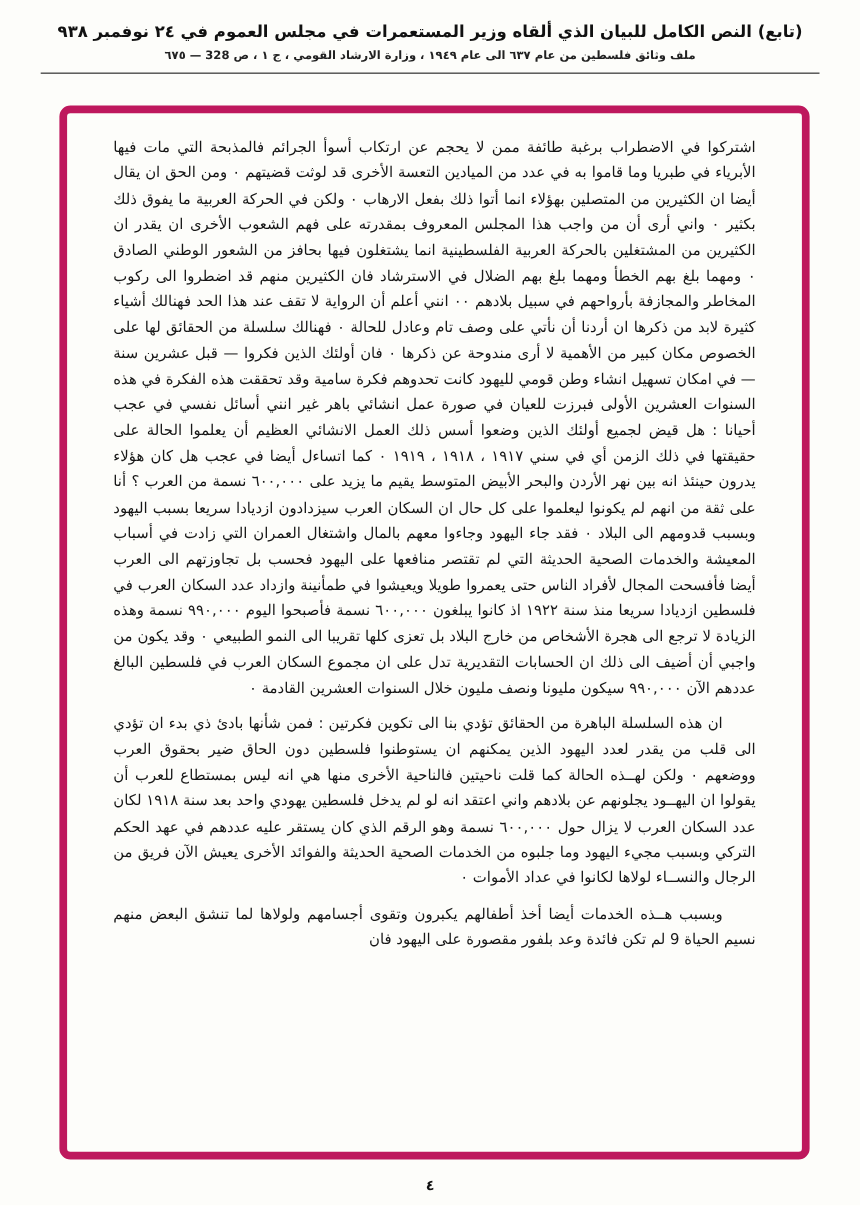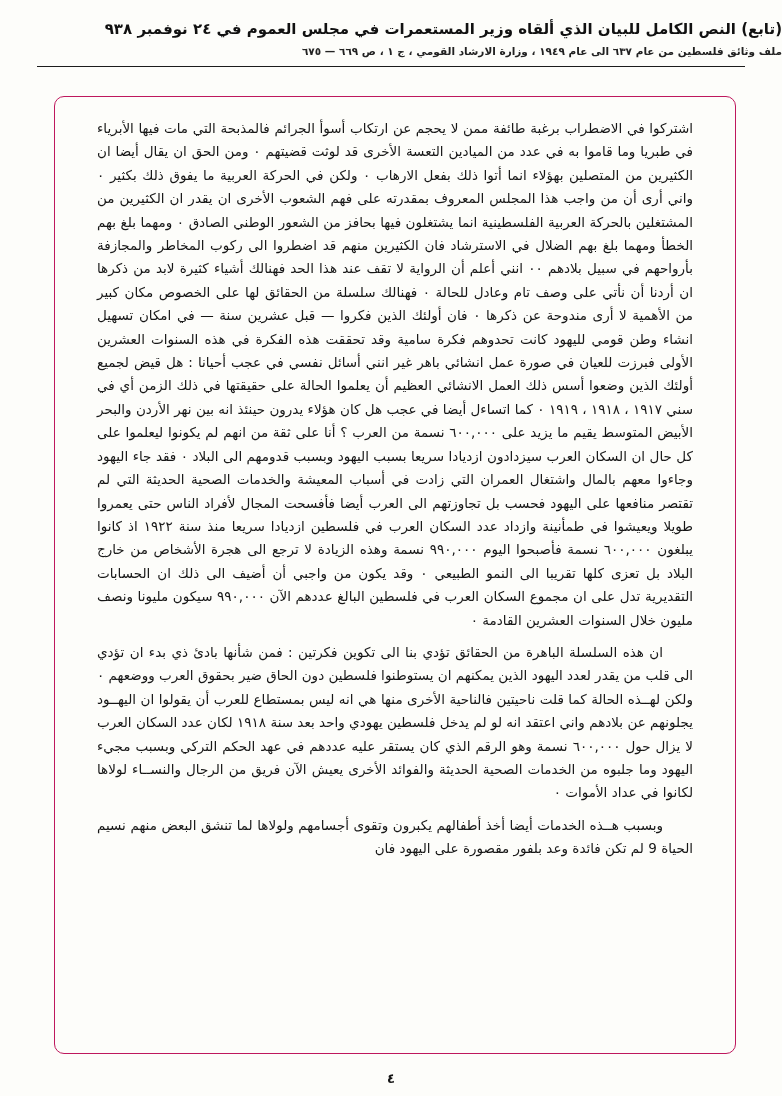"(تابع) النص الكامل للبيان الذي" .header { text-align: right -> center }
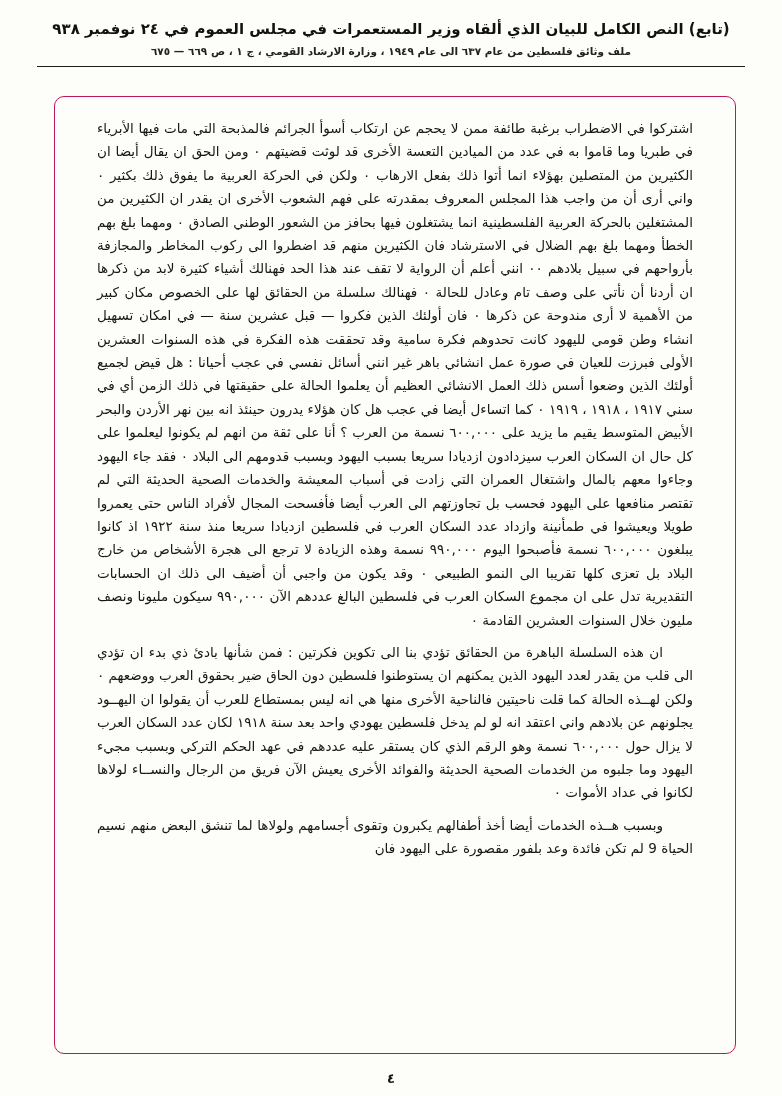"ملف وثائق فلسطين من عام" div.doc-source { text: ٦٦٩ -> 328 }
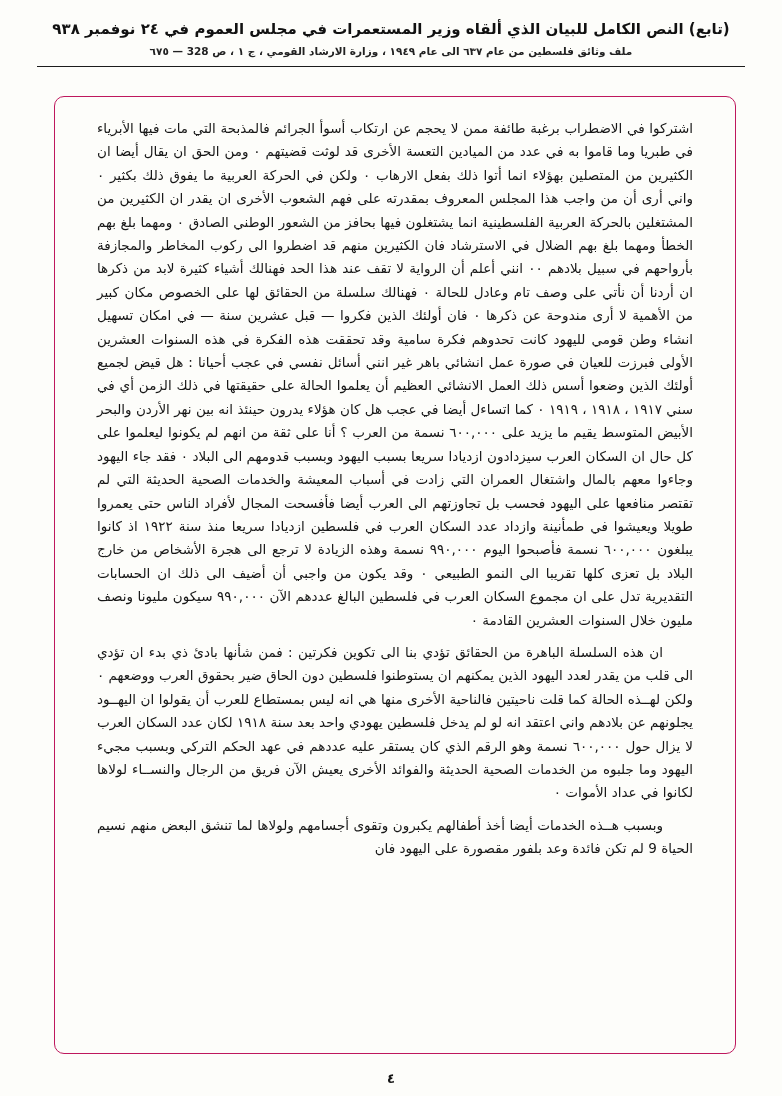"اشتركوا في الاضطراب برغبة طائفة" .frame { border: 1px solid #be185d -> 7px solid #be185d }
